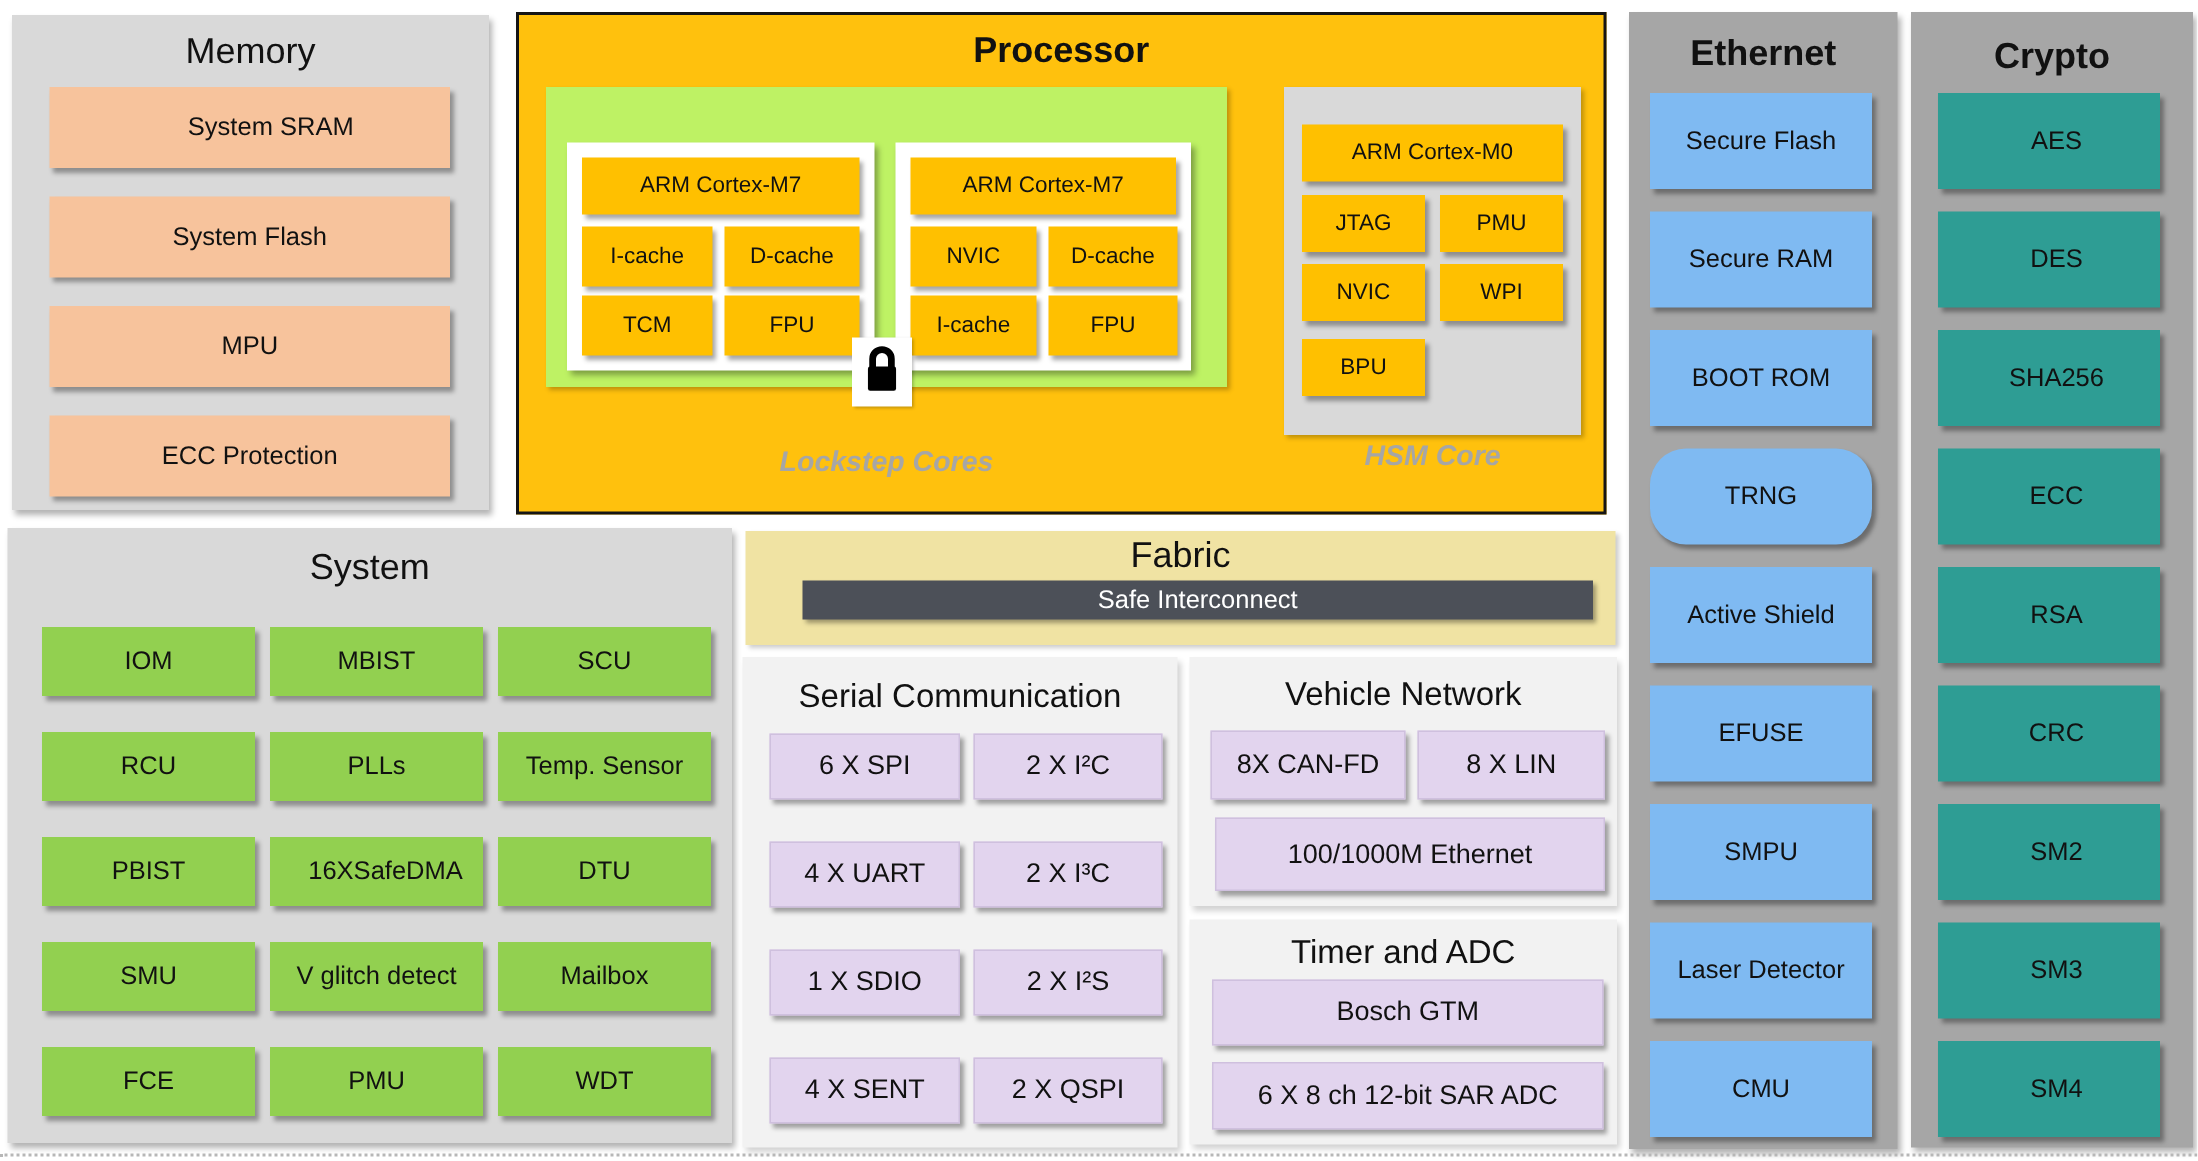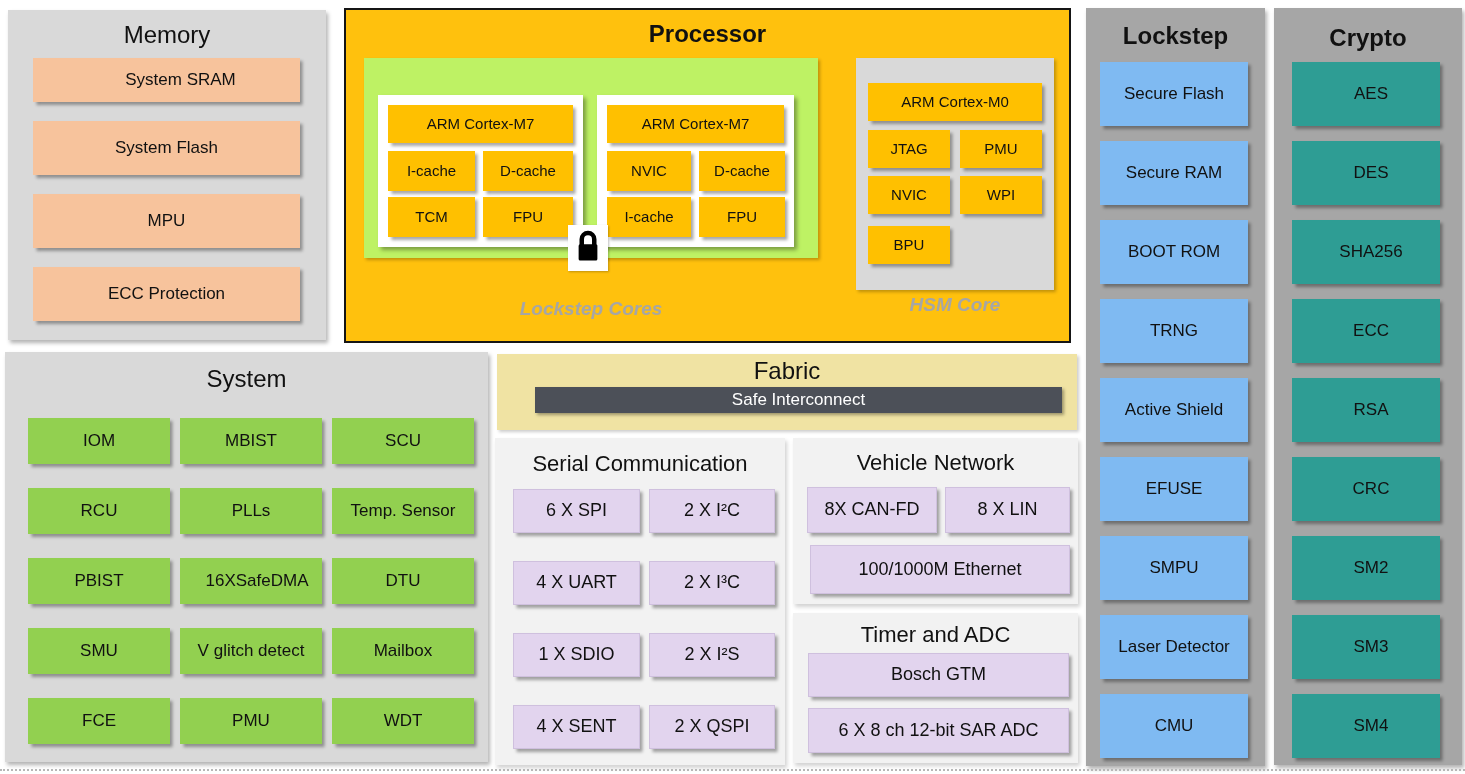"Lockstep" div.t24 { text: Lockstep -> Ethernet }
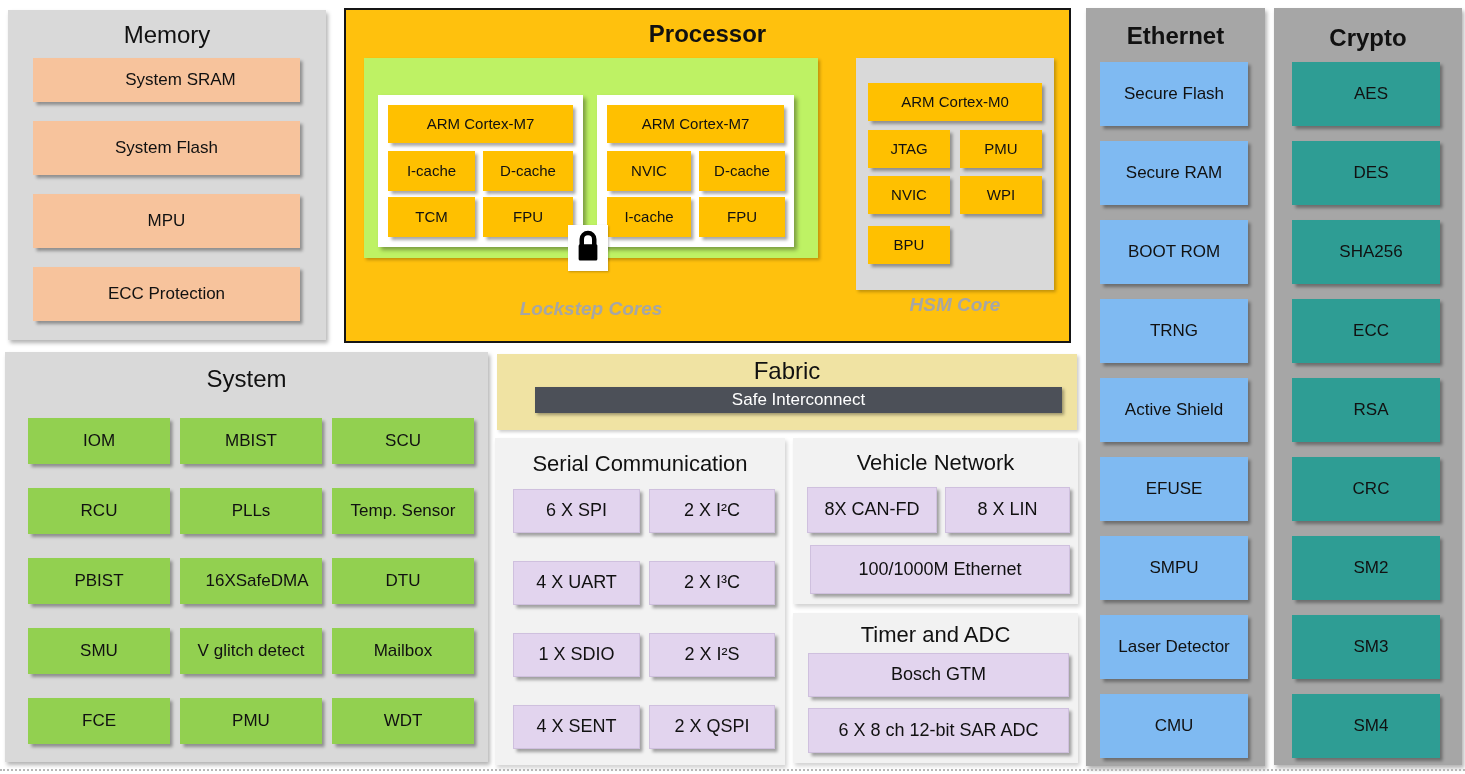"System SRAM" div.block { height: 44px -> 54px }
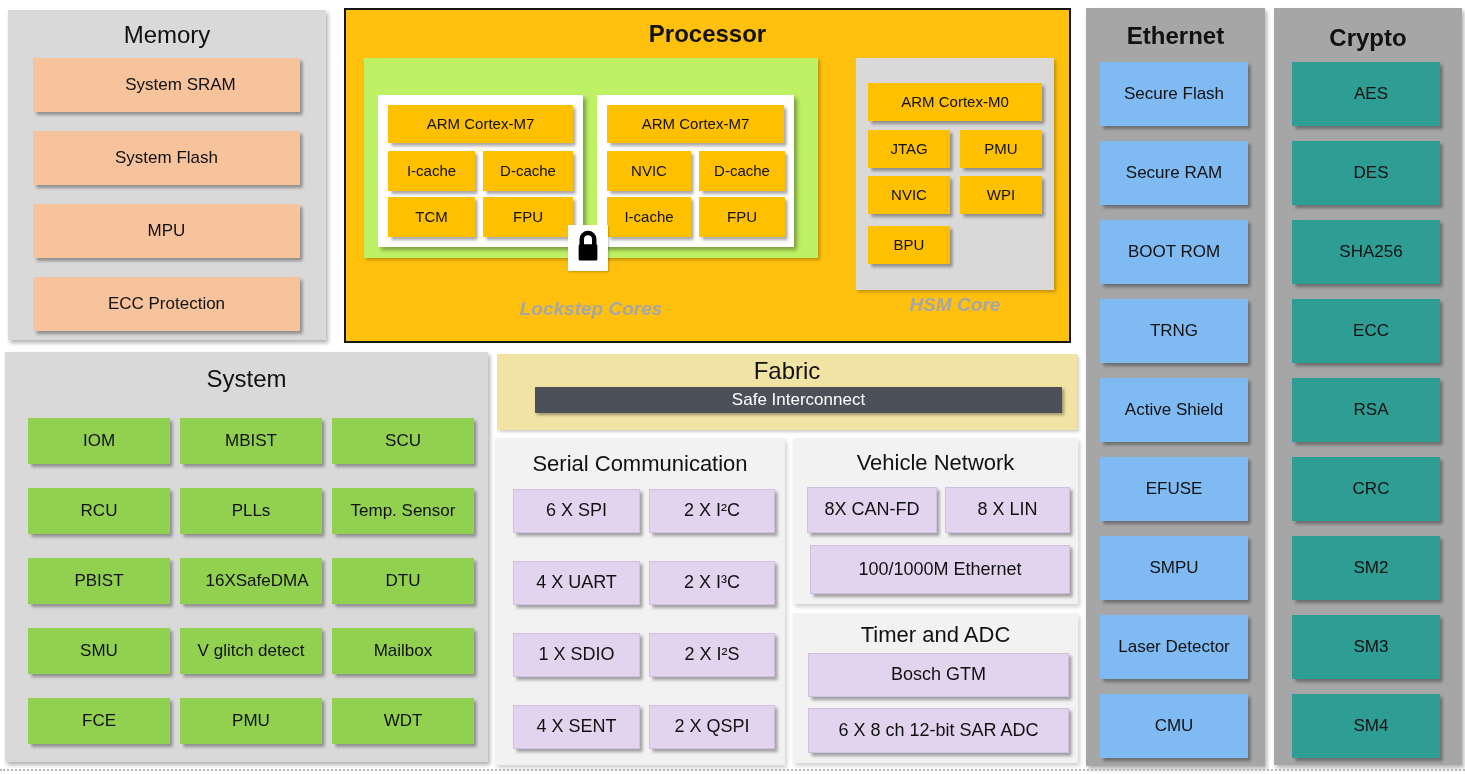"TRNG" div.block { border-radius: none -> 24px }
